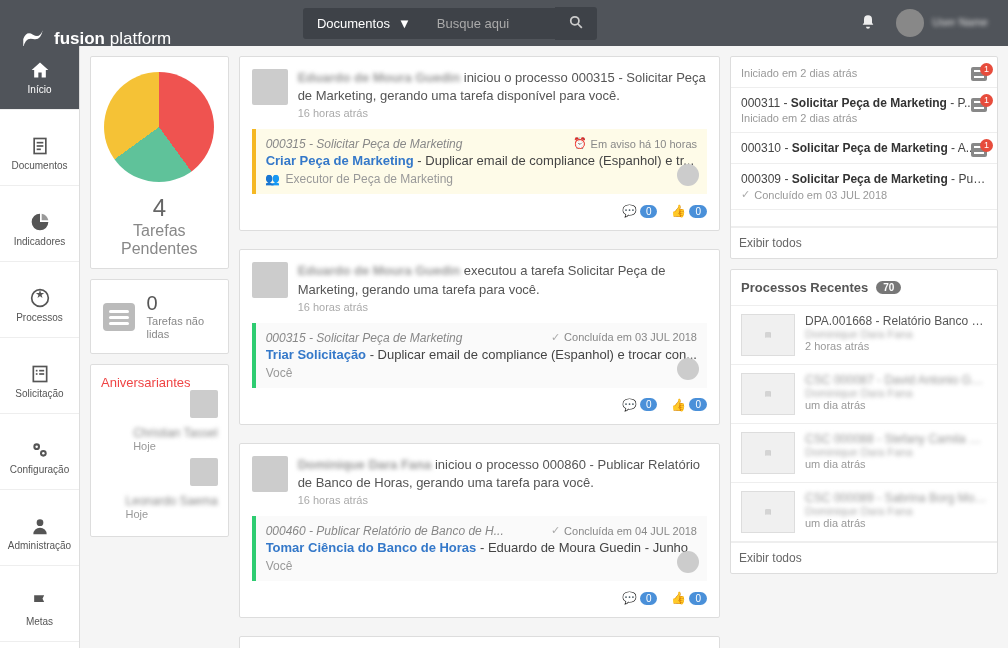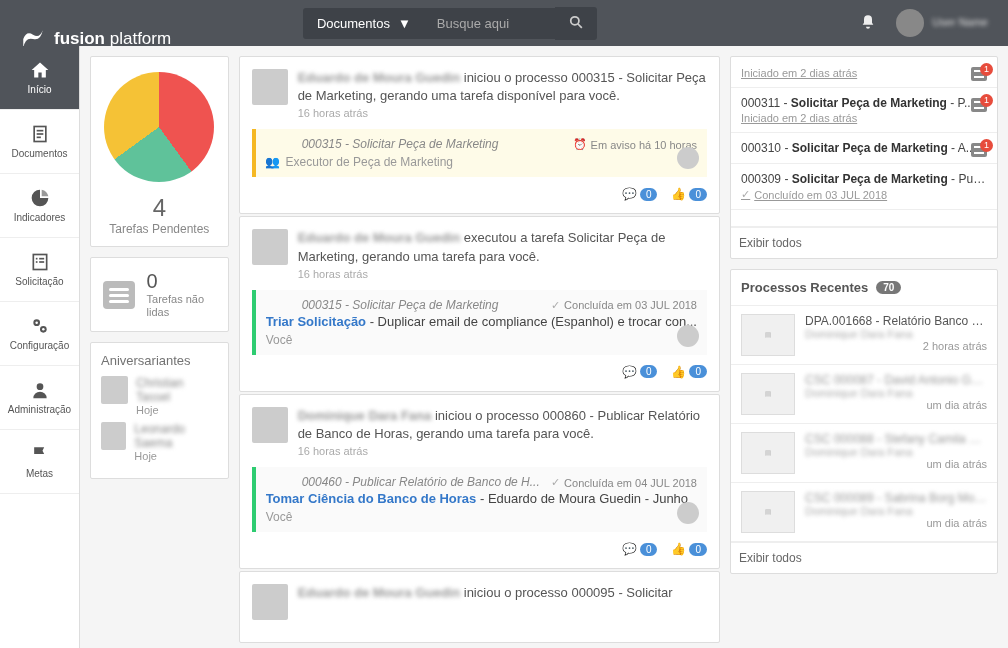"iniciou o processo 000315 -" .col-center { gap: 2px -> 18px }
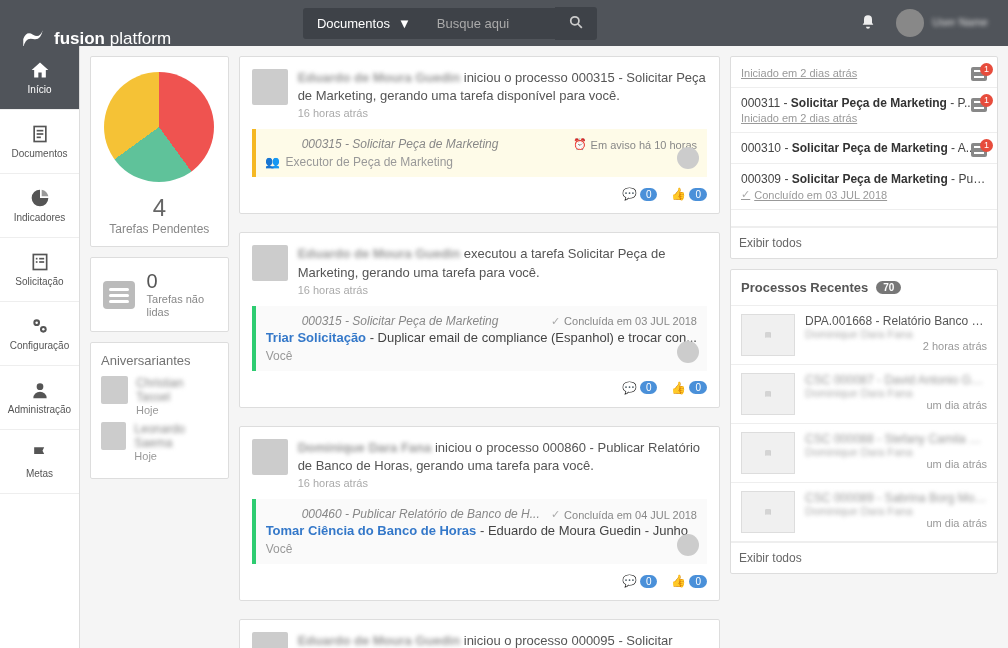"Iniciado em 2 dias atrás" .proc-sub { text-decoration: underline -> none }
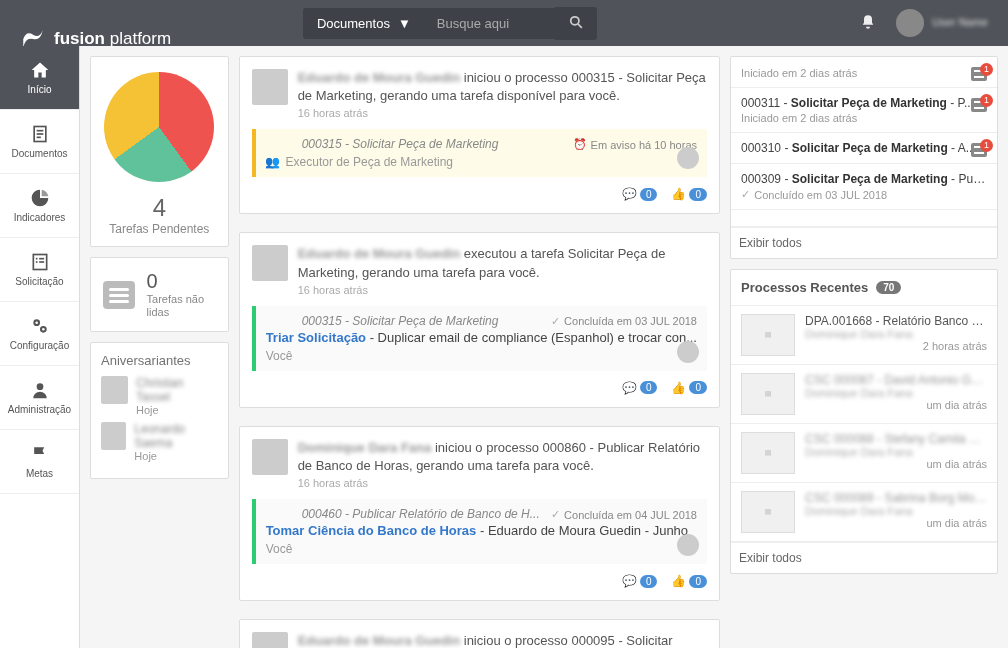"Início" .sidebar { gap: none -> 12px }
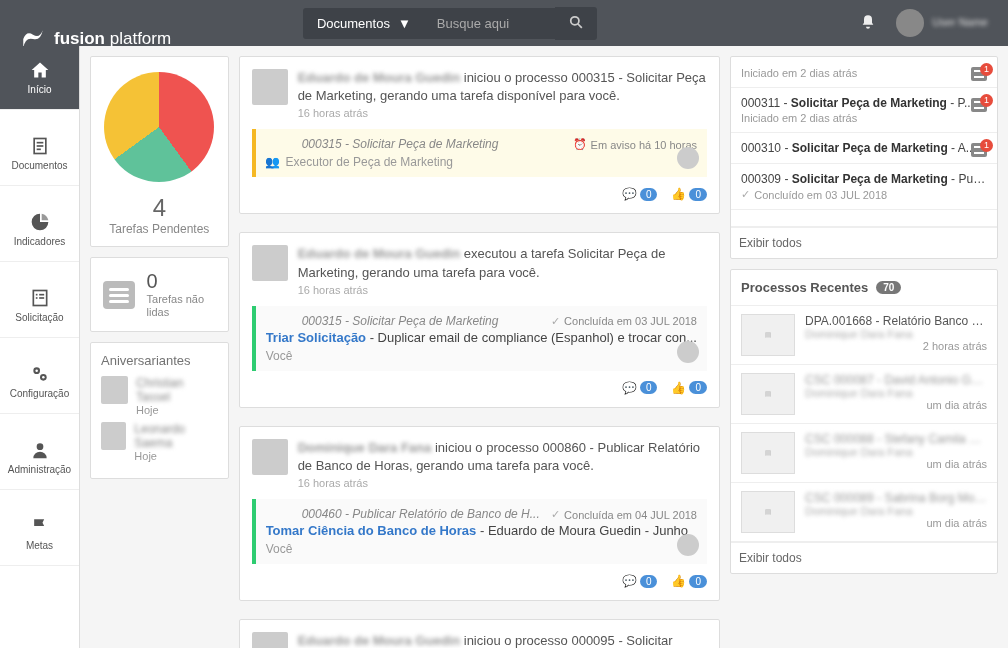"000315 - Solicitar Peça de" .feed-task-ref { align-items: flex-end -> flex-start; margin-left: 36px -> none }
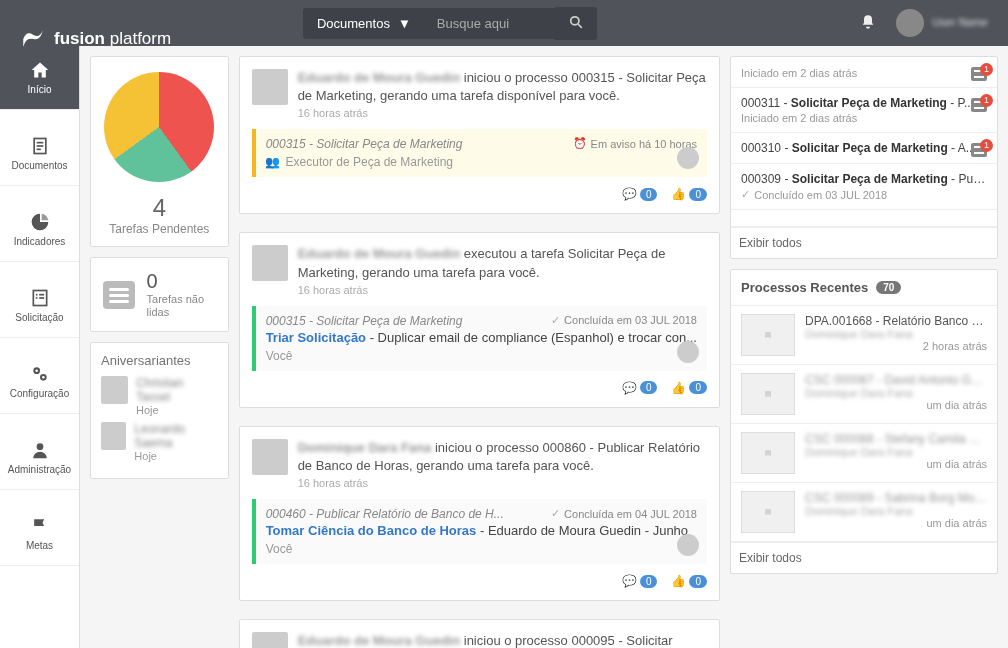"Criar Peça de Marketing -" div.feed-task-title { html: none -> <div><b>Criar Peça de Marketing</b> - Duplicar email de compliance (Espanhol) e tr...</div> }
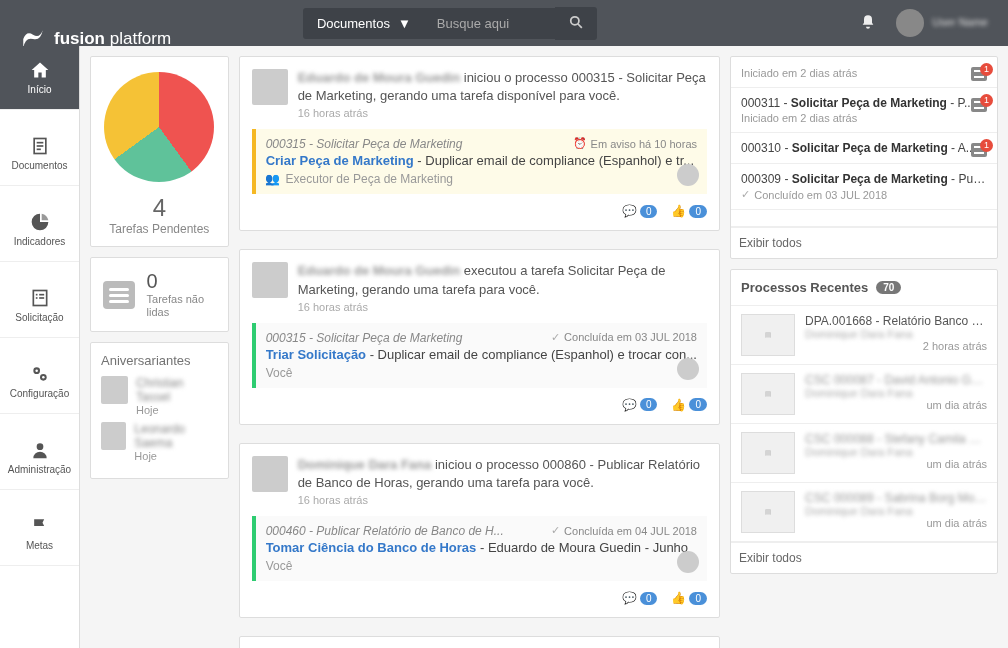"Tarefas Pendentes" .chart-label { font-size: 12px -> 16px }
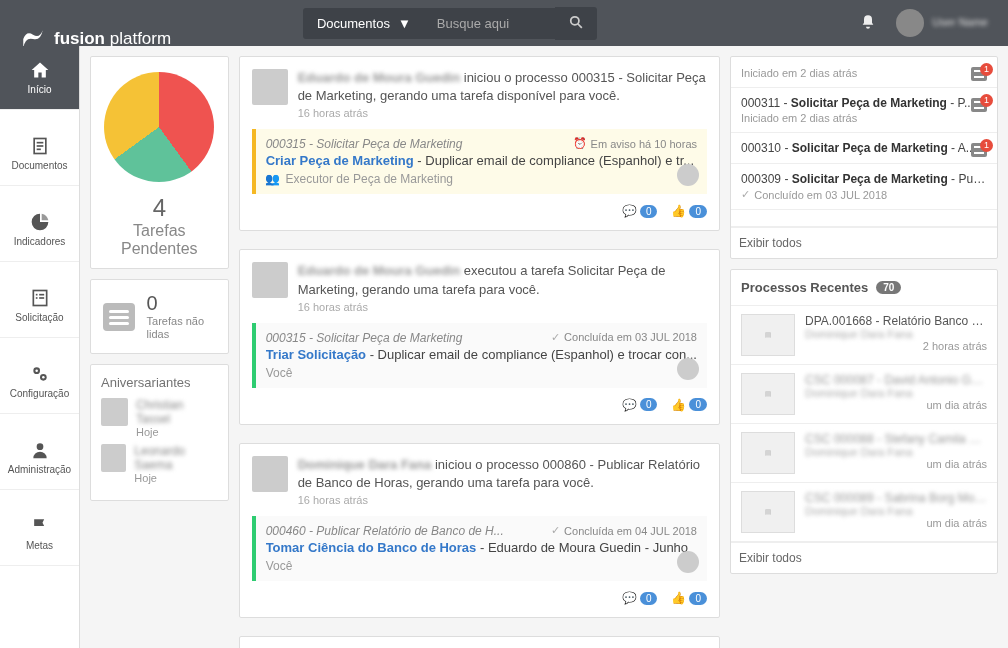"Processos" div.side-item { html: none -> <div><span> <svg> <circle></circle> <path></path> </svg> </span><span>Processos</span></div> }
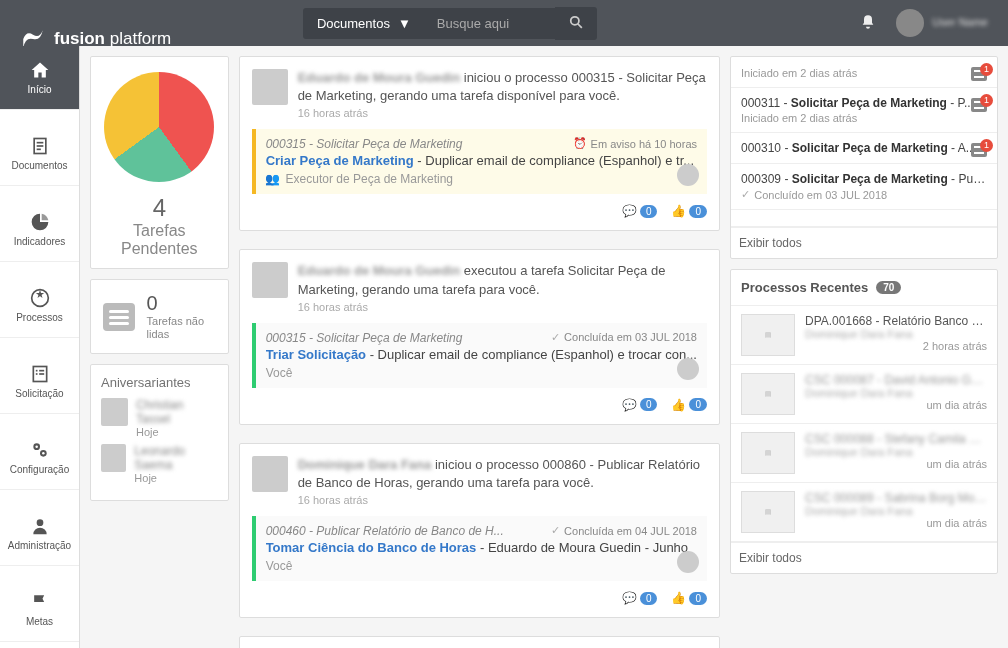"2 horas atrás" .doc-time { text-align: right -> none }
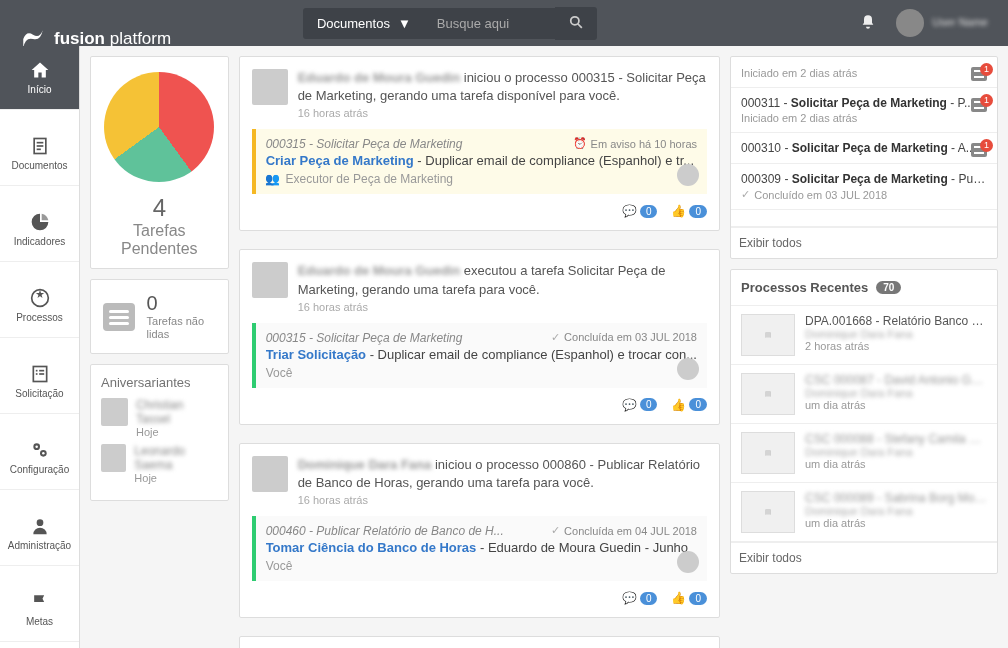"Aniversariantes" .aniv-title { color: #737373 -> #ef4444; margin-bottom: 8px -> none }
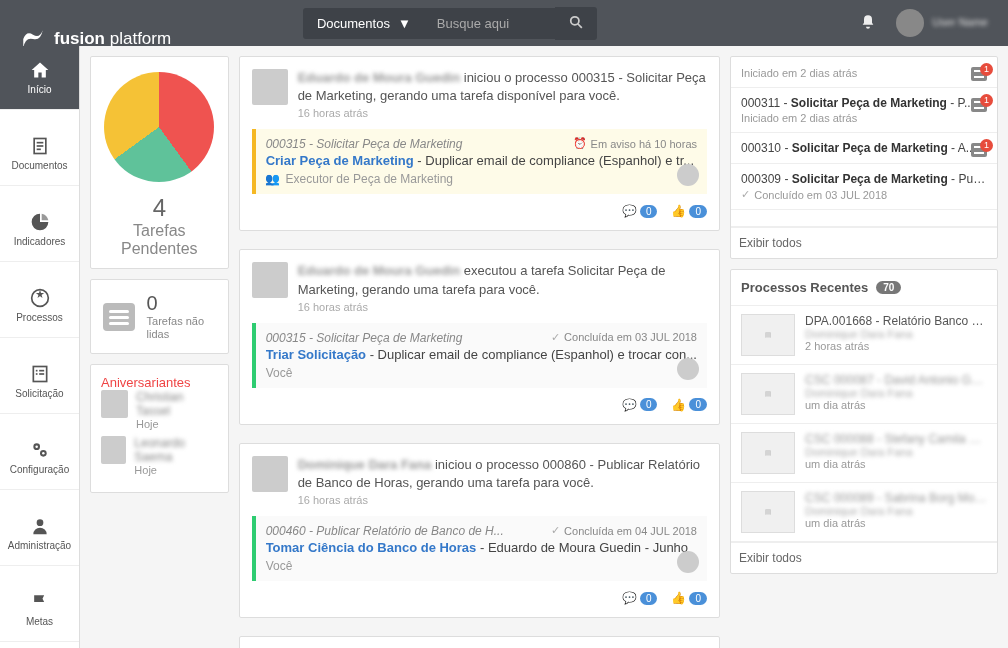"Hoje" .aniv-row { align-items: flex-start -> flex-end; flex-direction: none -> column }
